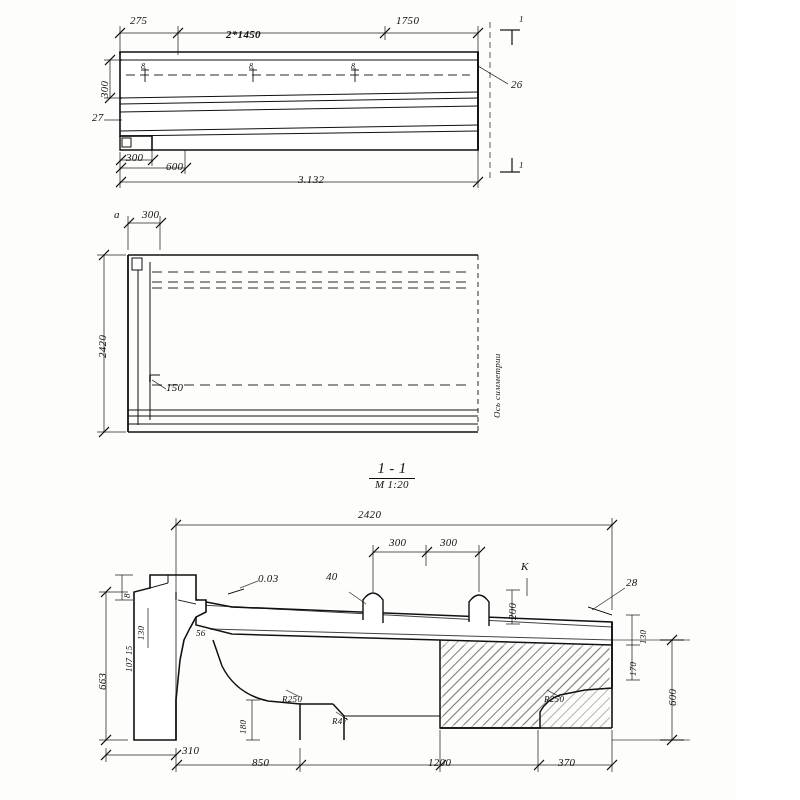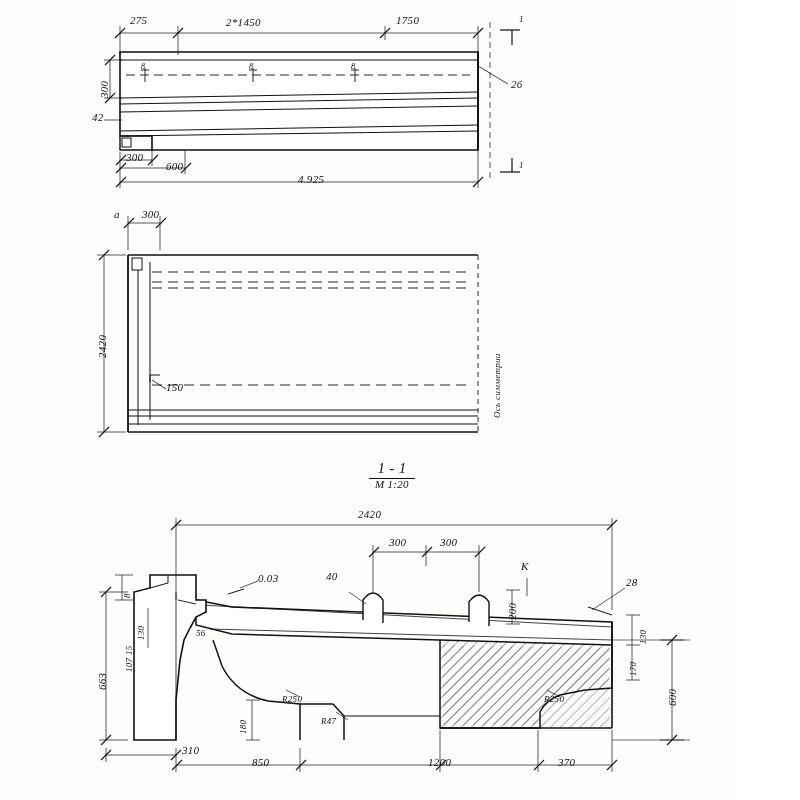"2*1450" div.lbl { font-weight: none -> bold; top: 16px -> 28px }
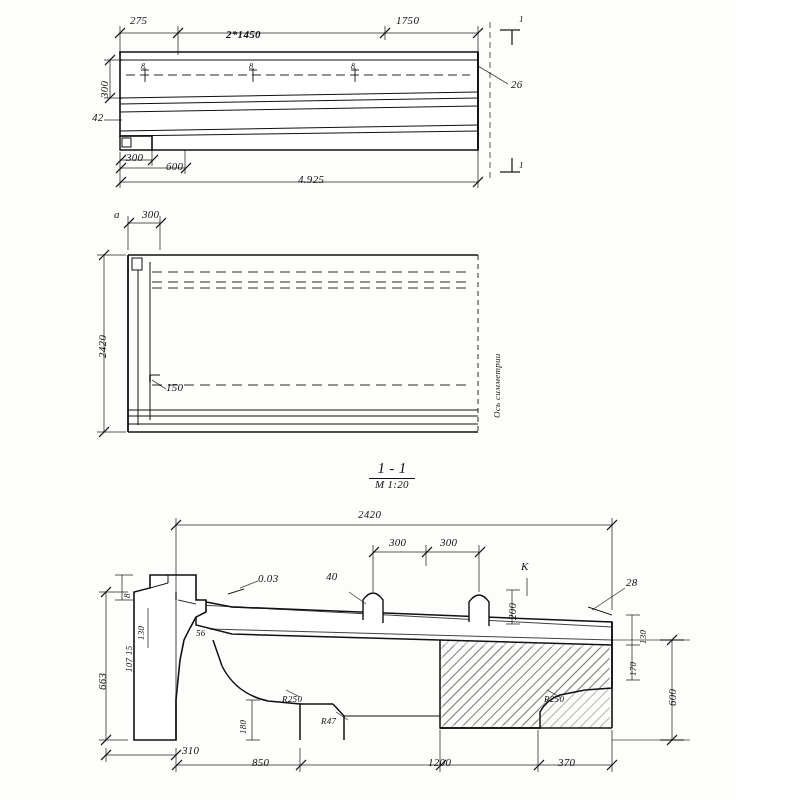"42" div.lbl { text: 42 -> 27 }
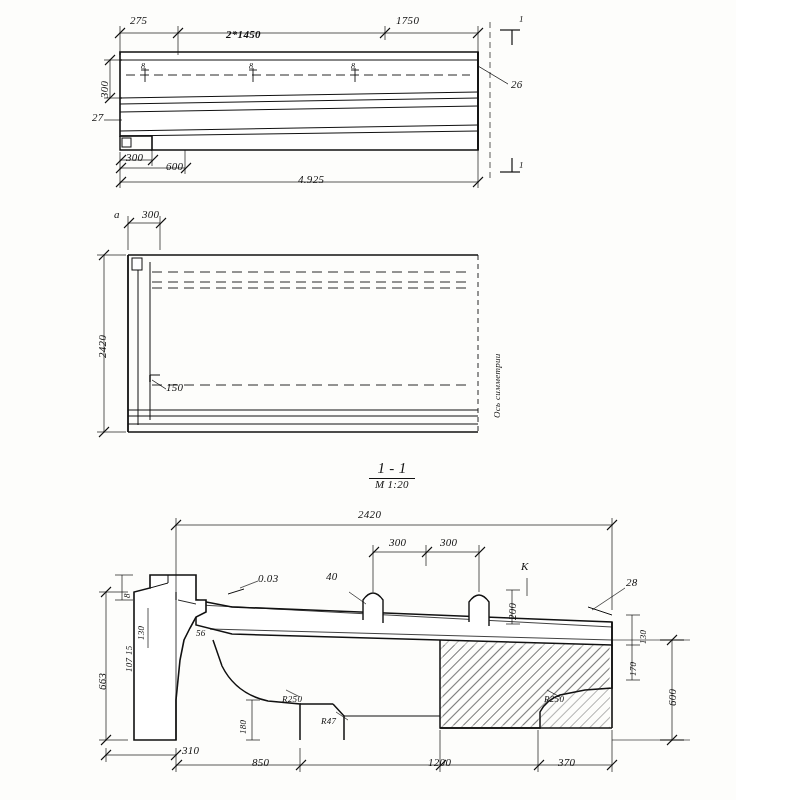"4.925" div.lbl { text: 4.925 -> 3.132 }
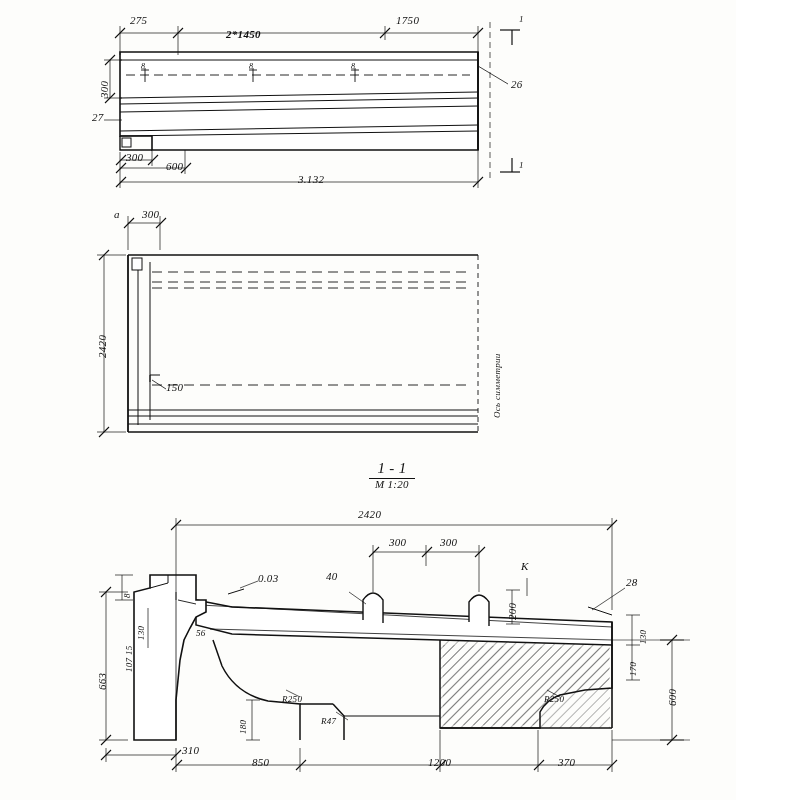"R47" div.lbl { left: 321px -> 332px }
